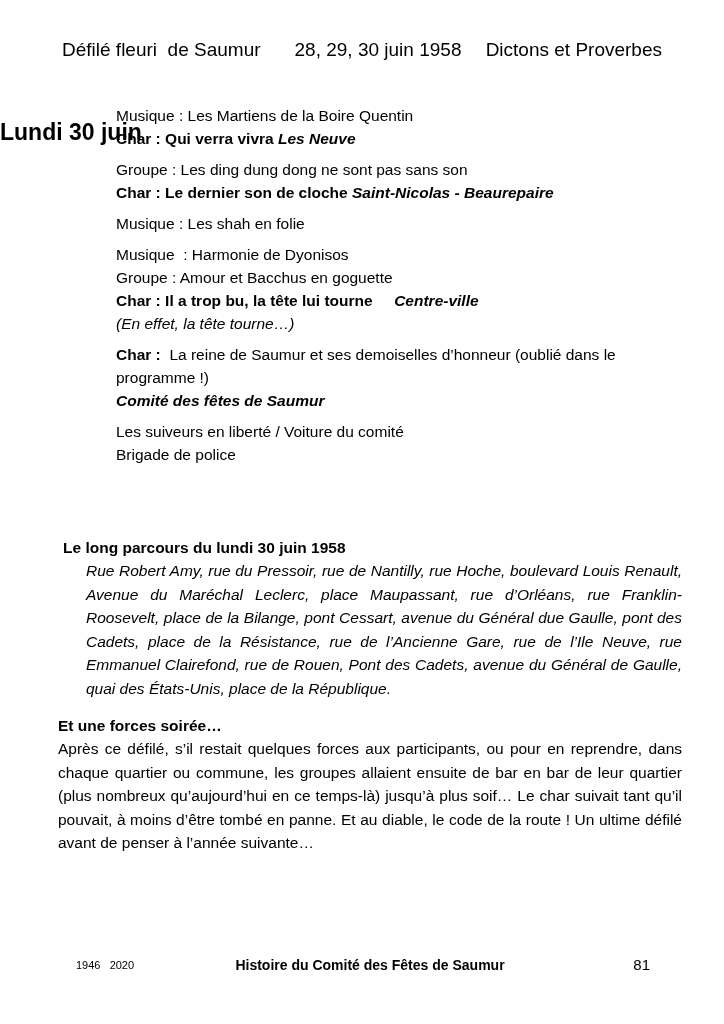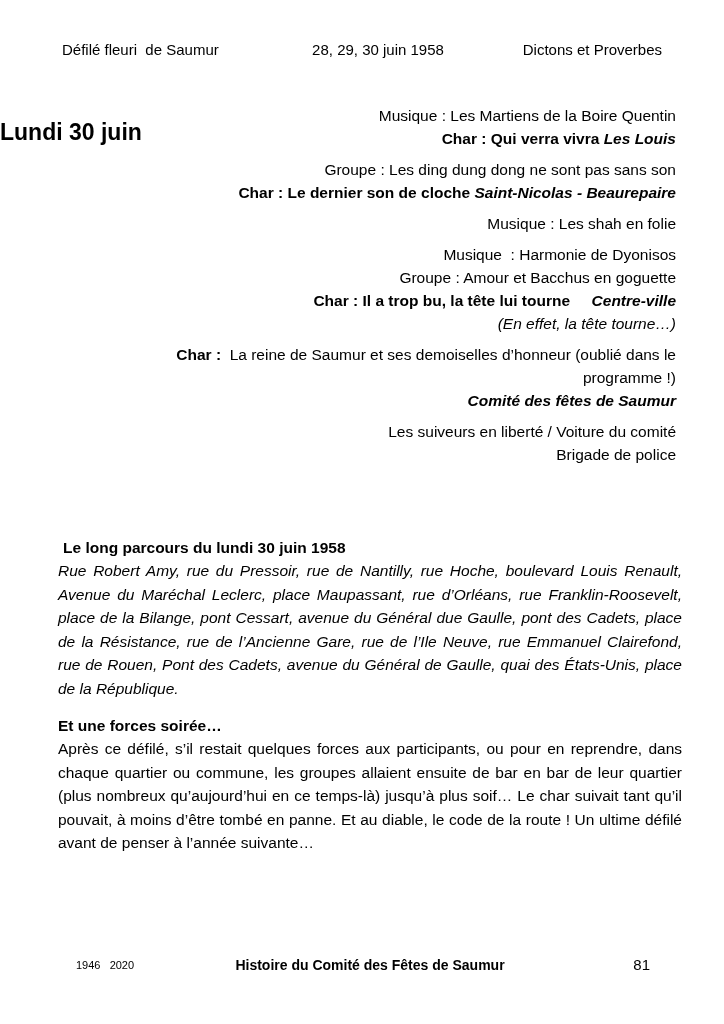"Défilé fleuri de Saumur" .running-head { font-size: 15px -> 19px }
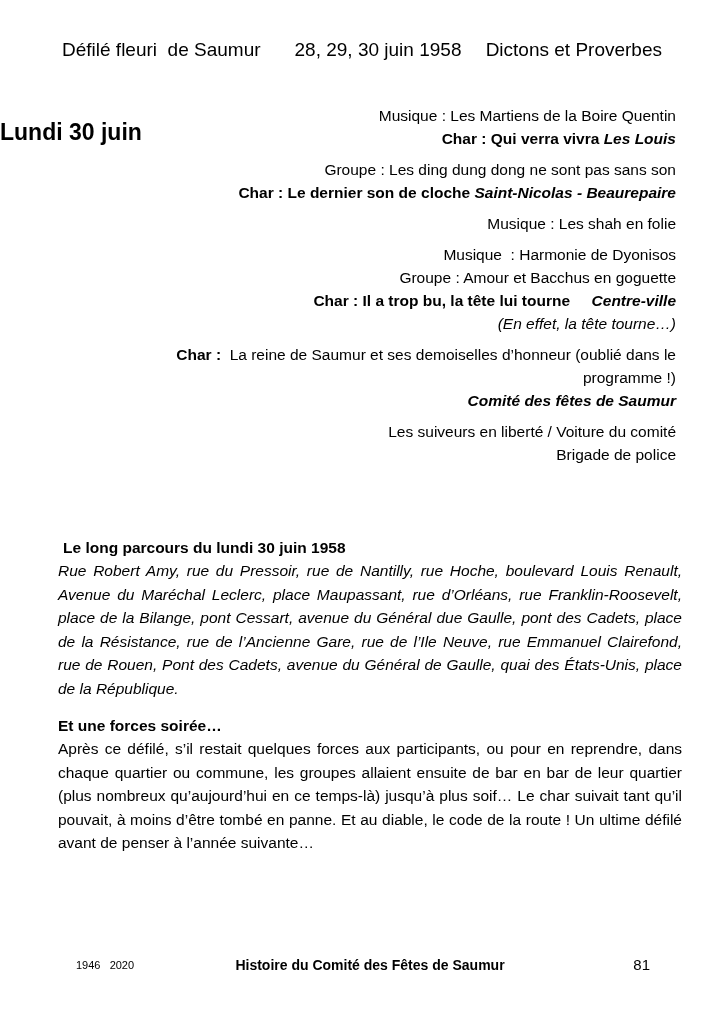"Musique : Les Martiens de" .programme { text-align: right -> none }
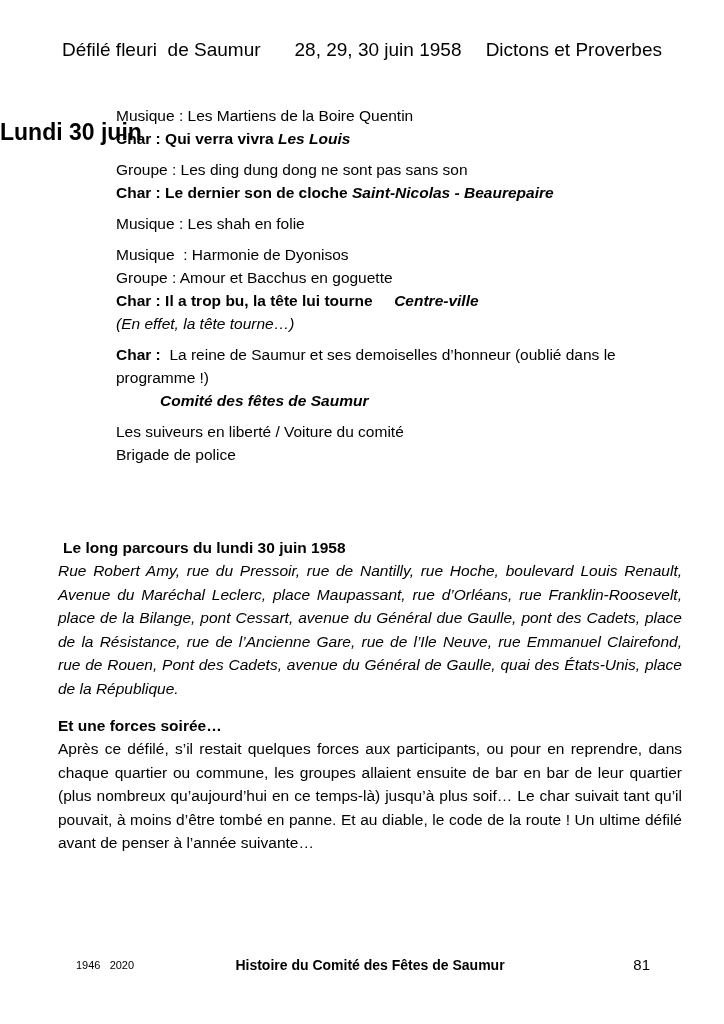"Les Louis" span.loc { text: Louis -> Neuve }
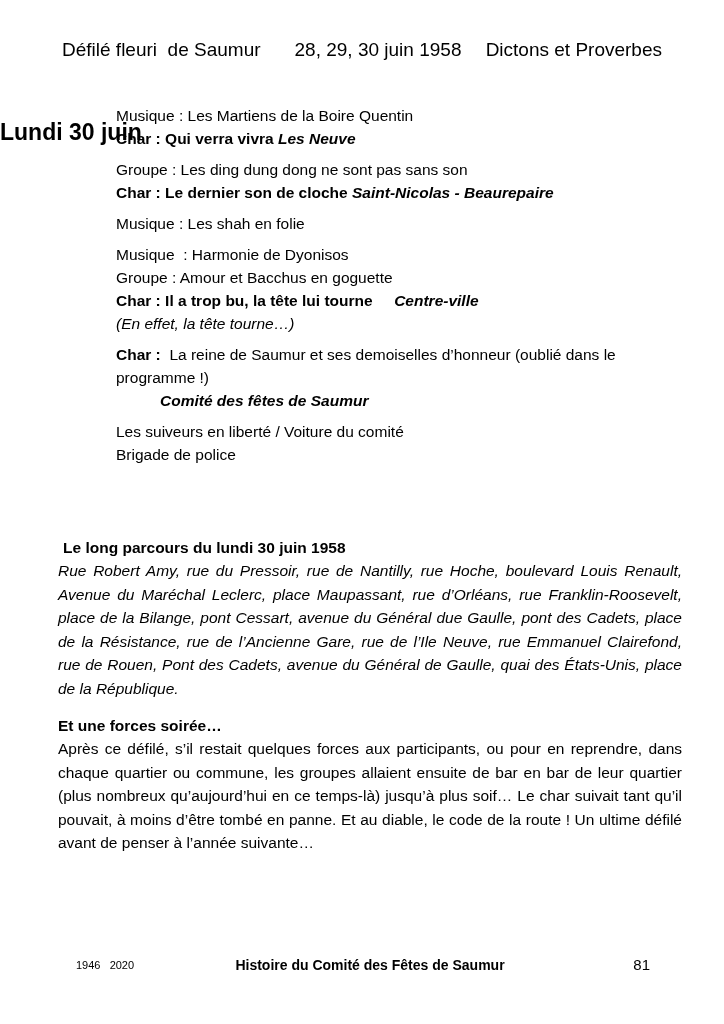"Comité des fêtes de Saumur" .prog-line.bolditalic { margin-left: 44px -> none }
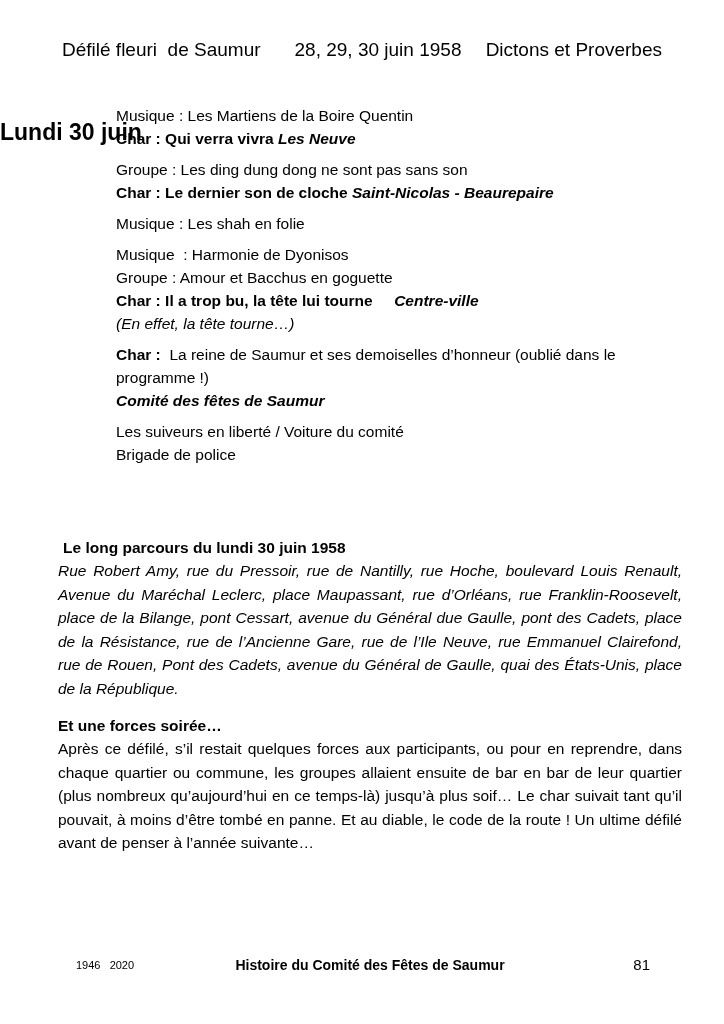"Rue Robert Amy, rue du" .sec-body.italic { margin-left: none -> 28px }
